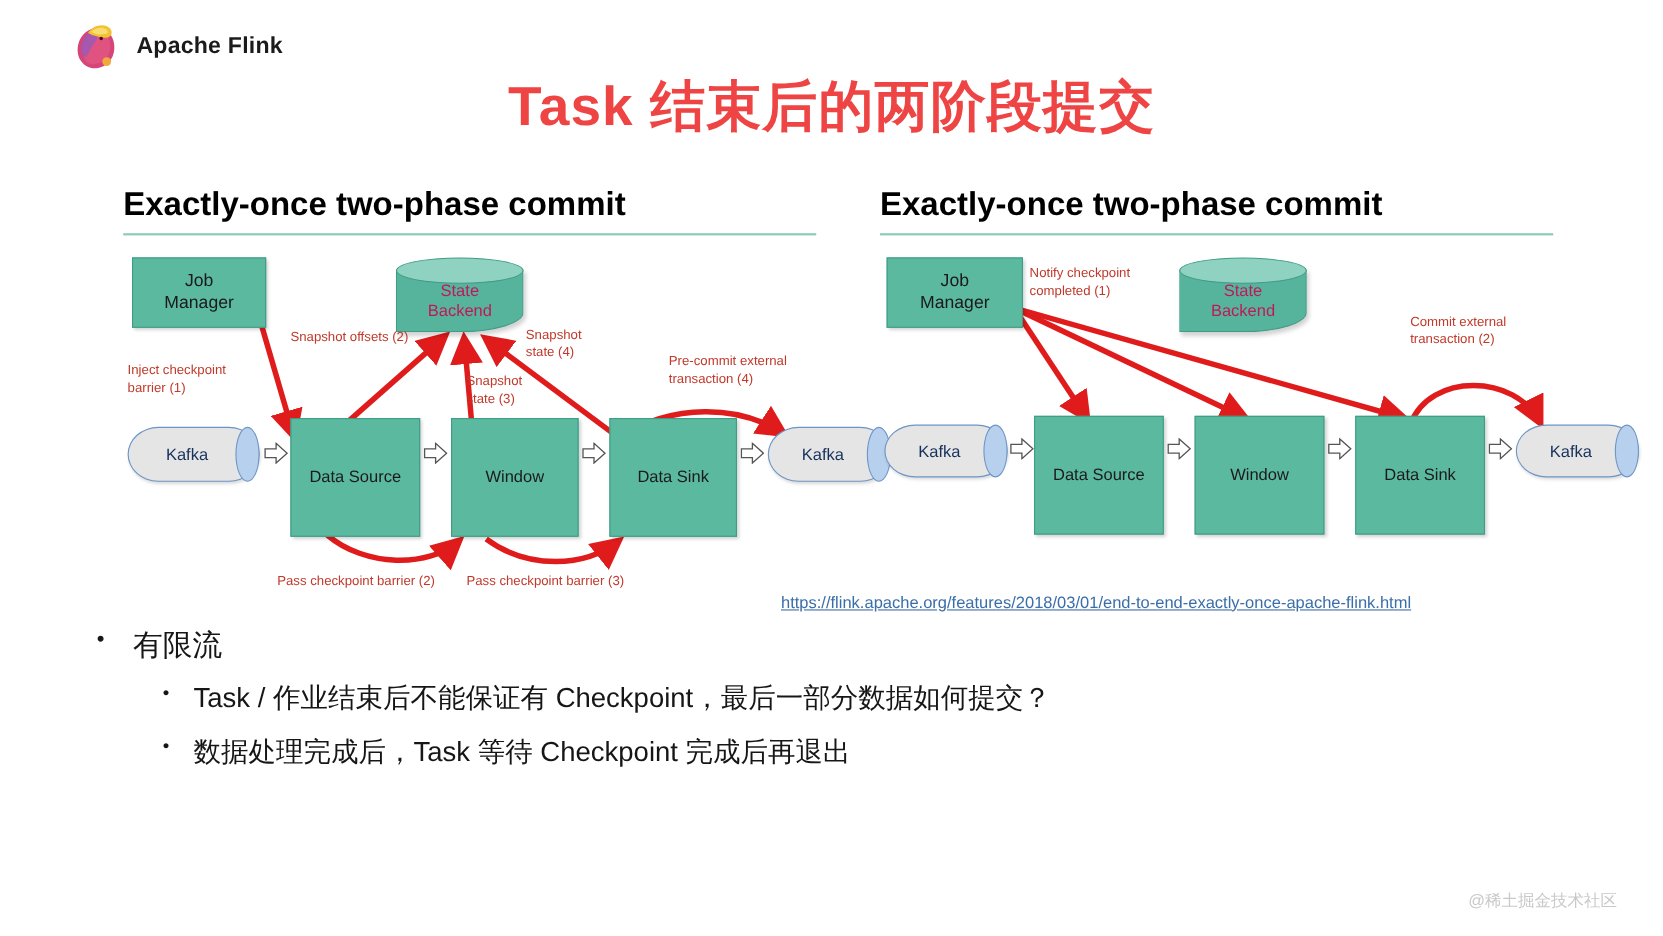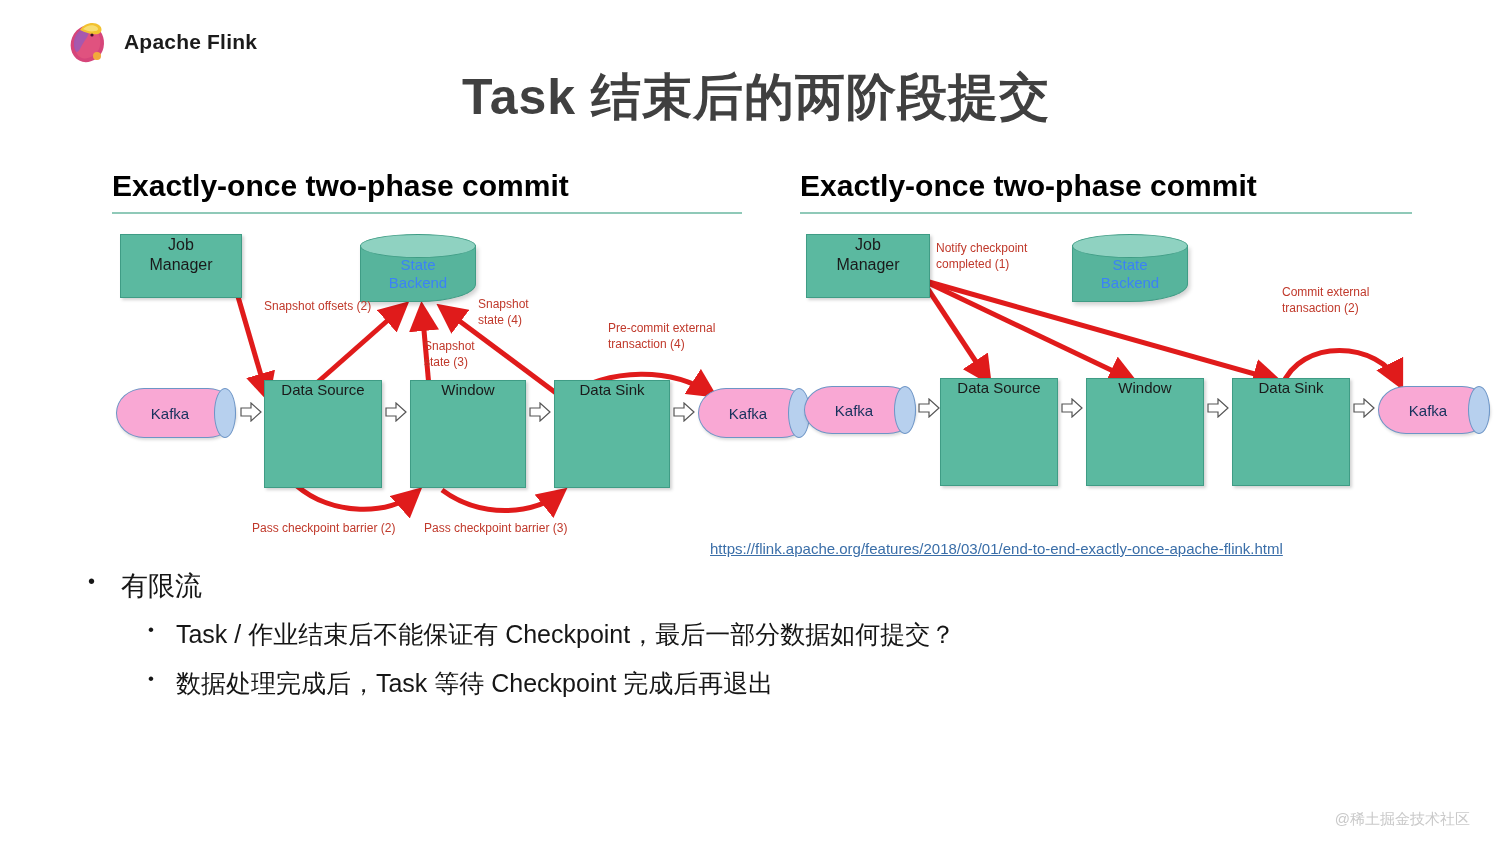"Task 结束后的两阶段提交" .slide-title { color: #404040 -> #ef4444 }
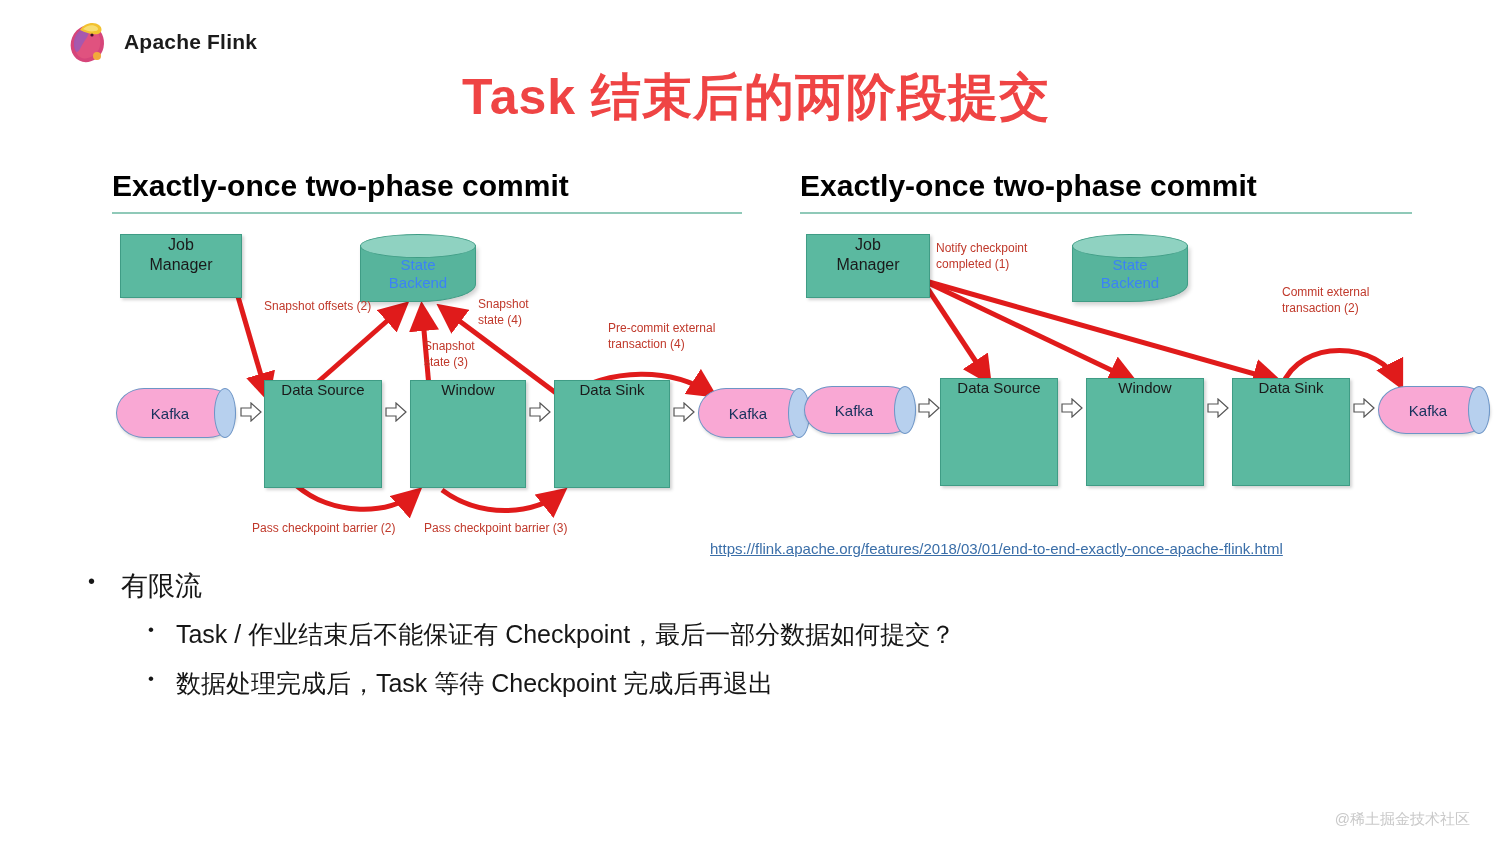"Job" .node { align-items: flex-start -> center }
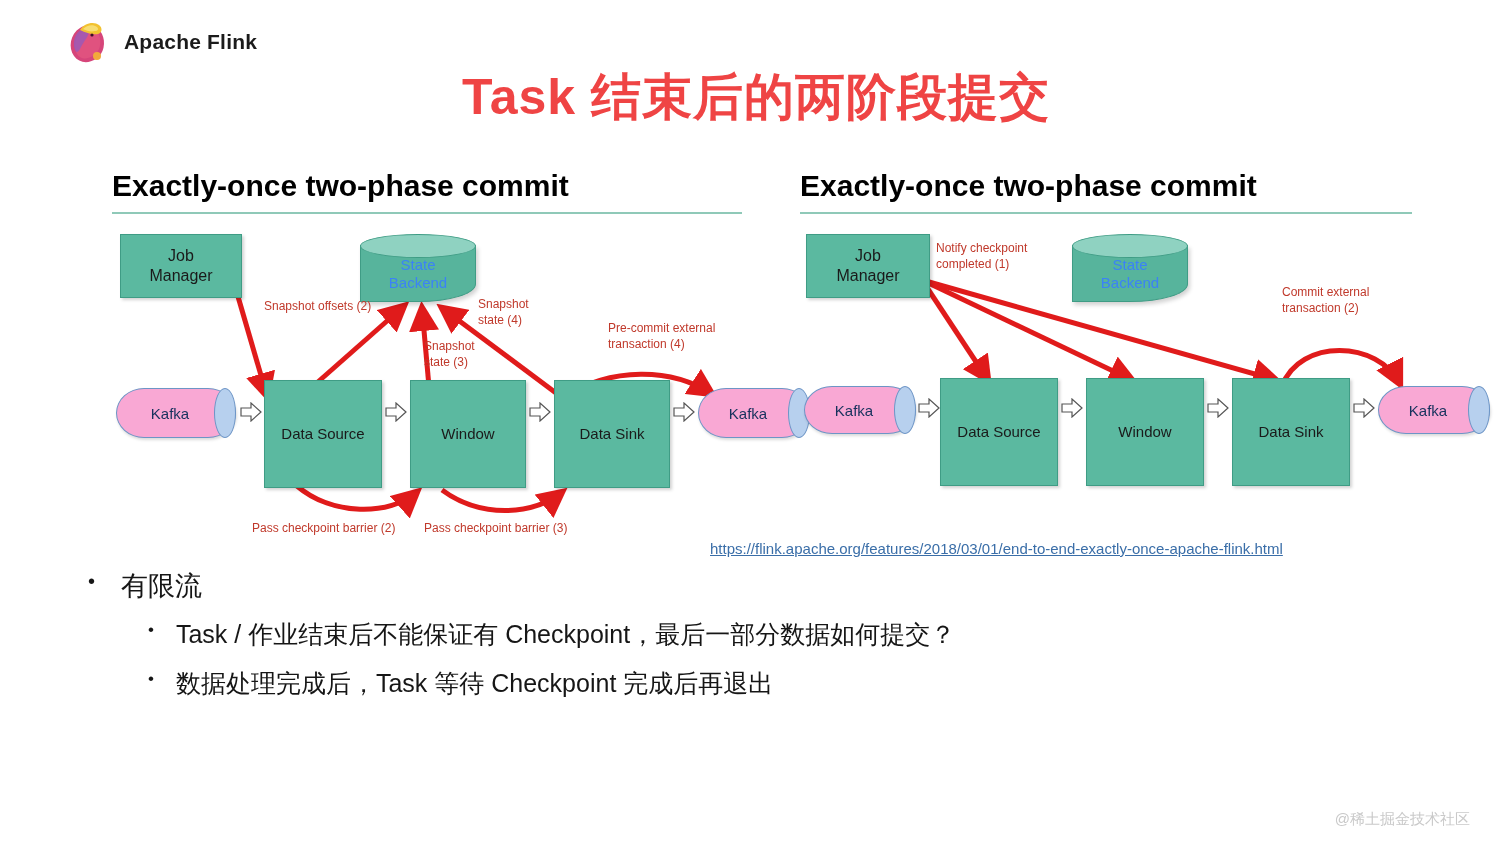"State" .cyl .lbl { color: #3b82f6 -> #be185d }
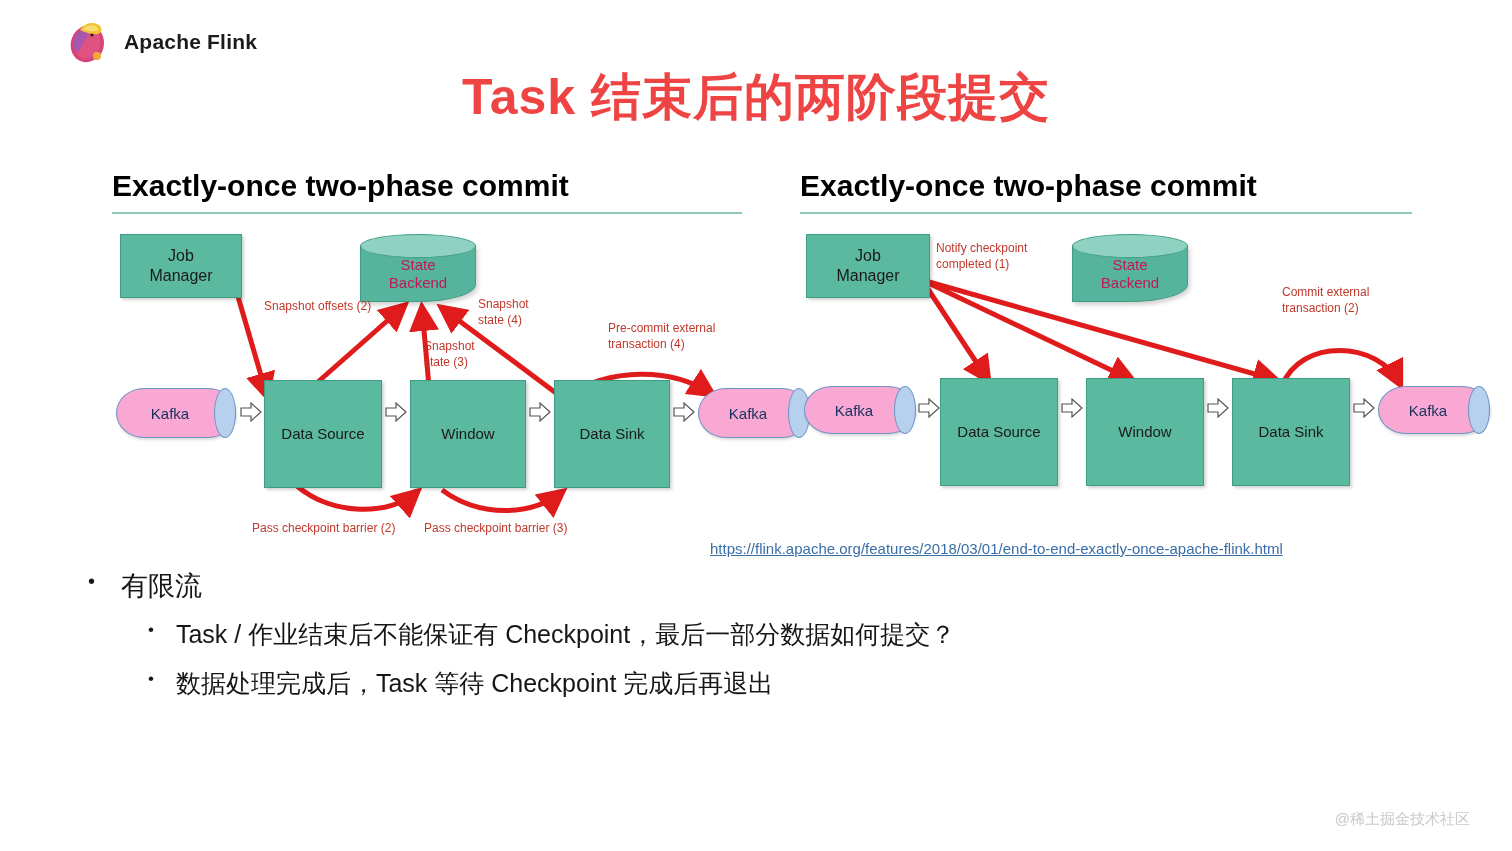"Inject checkpoint" div.ann { html: none -> <div>Inject checkpoint barrier (1)</div> }
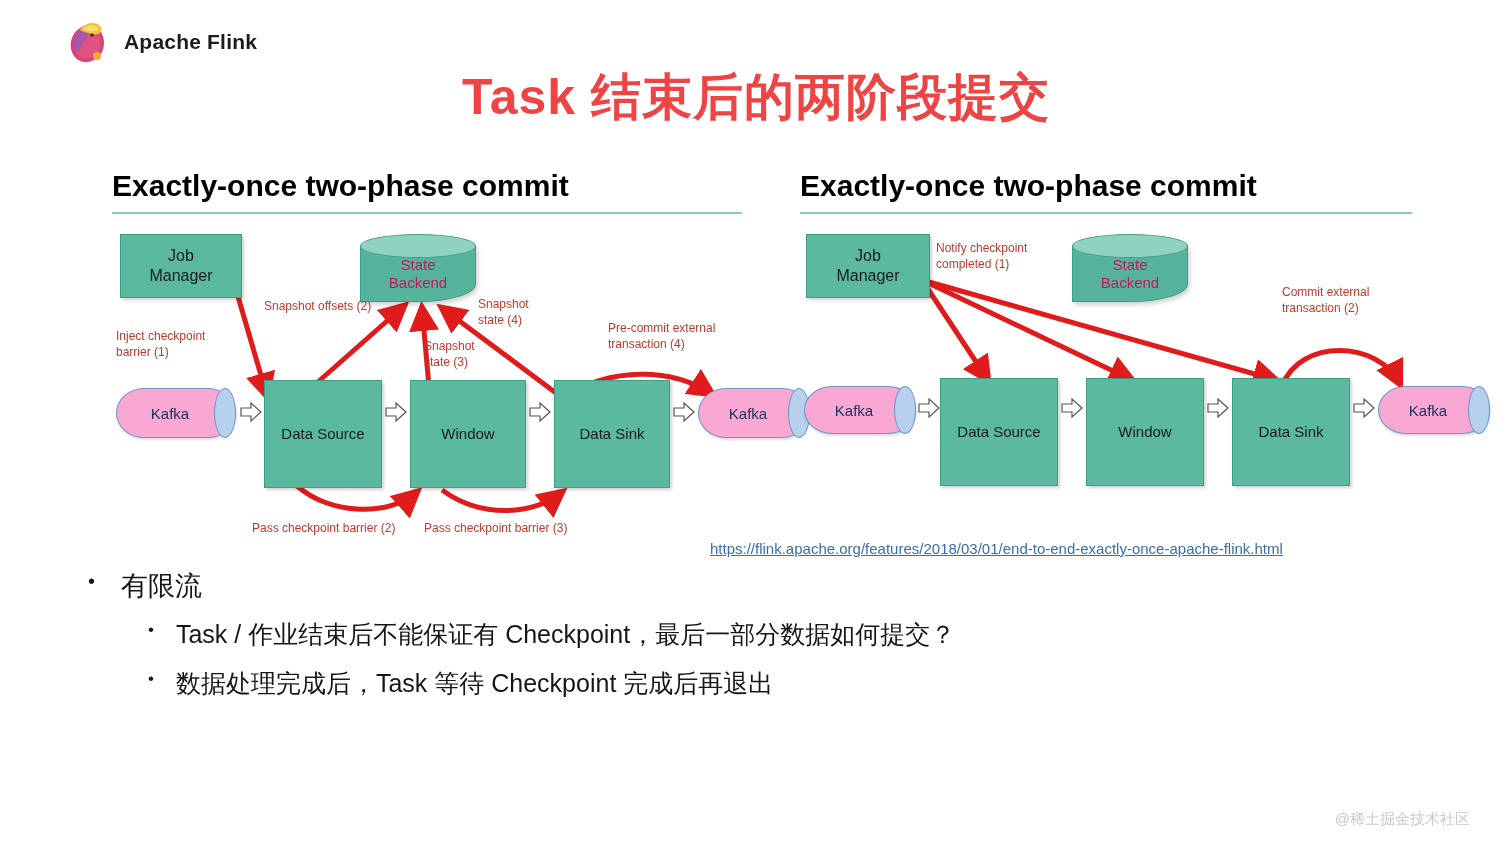"Kafka" .kafka { background: #f9a8d4 -> #e5e5e5 }
